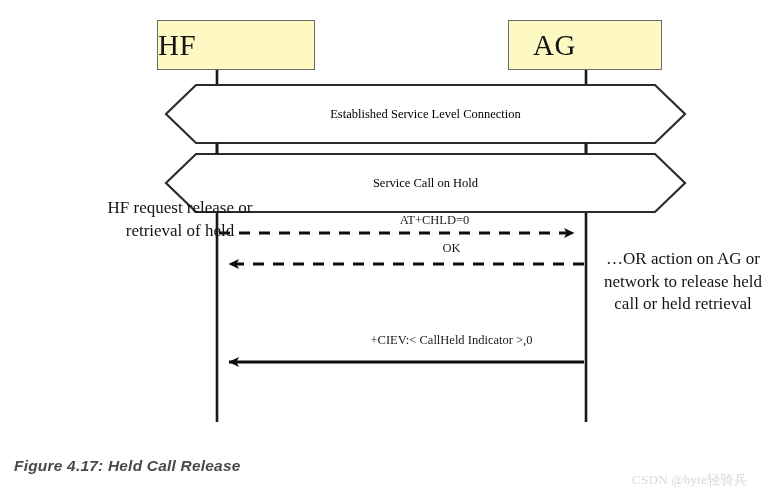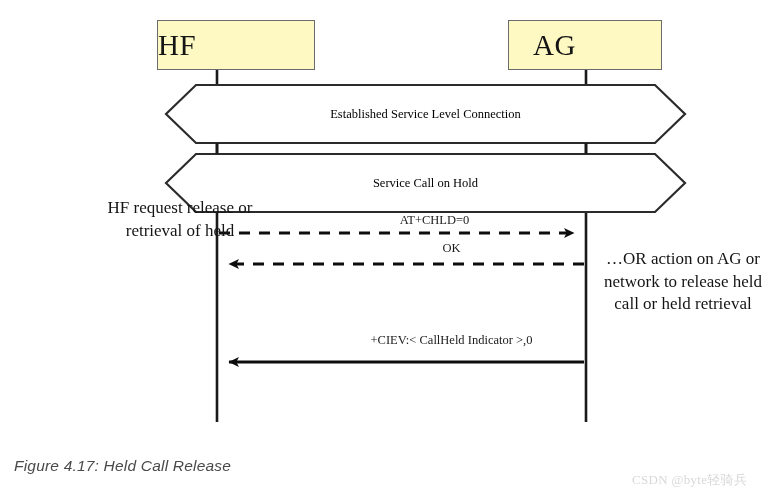"Figure 4.17: Held Call Release" #figure-caption { font-weight: none -> bold }
